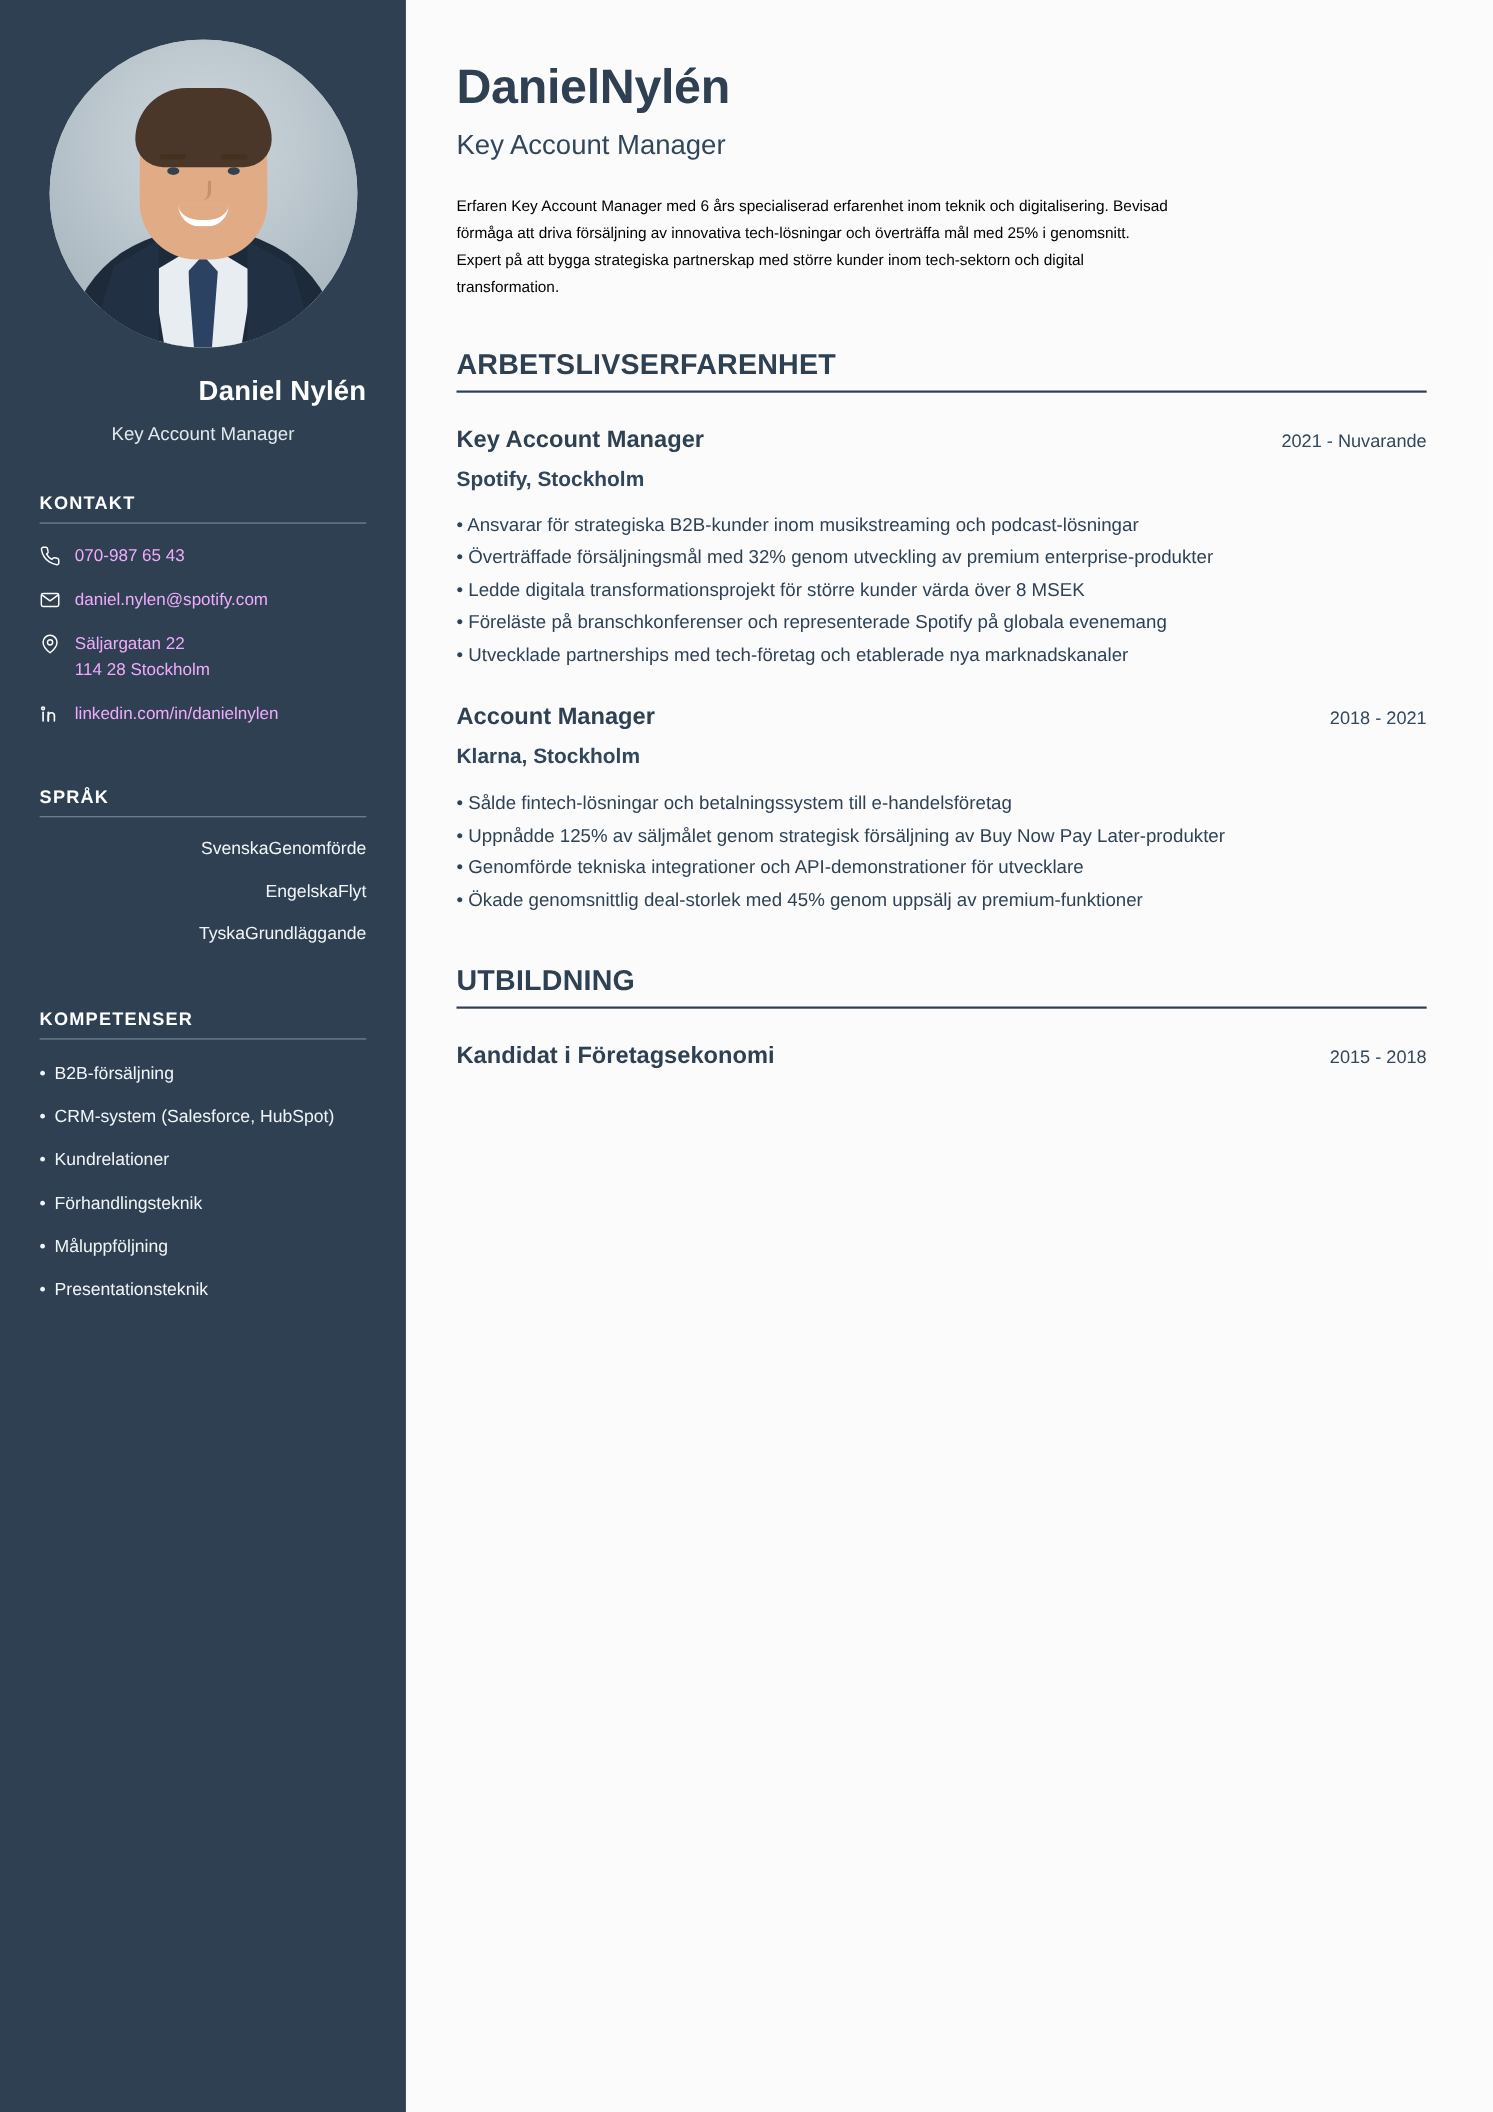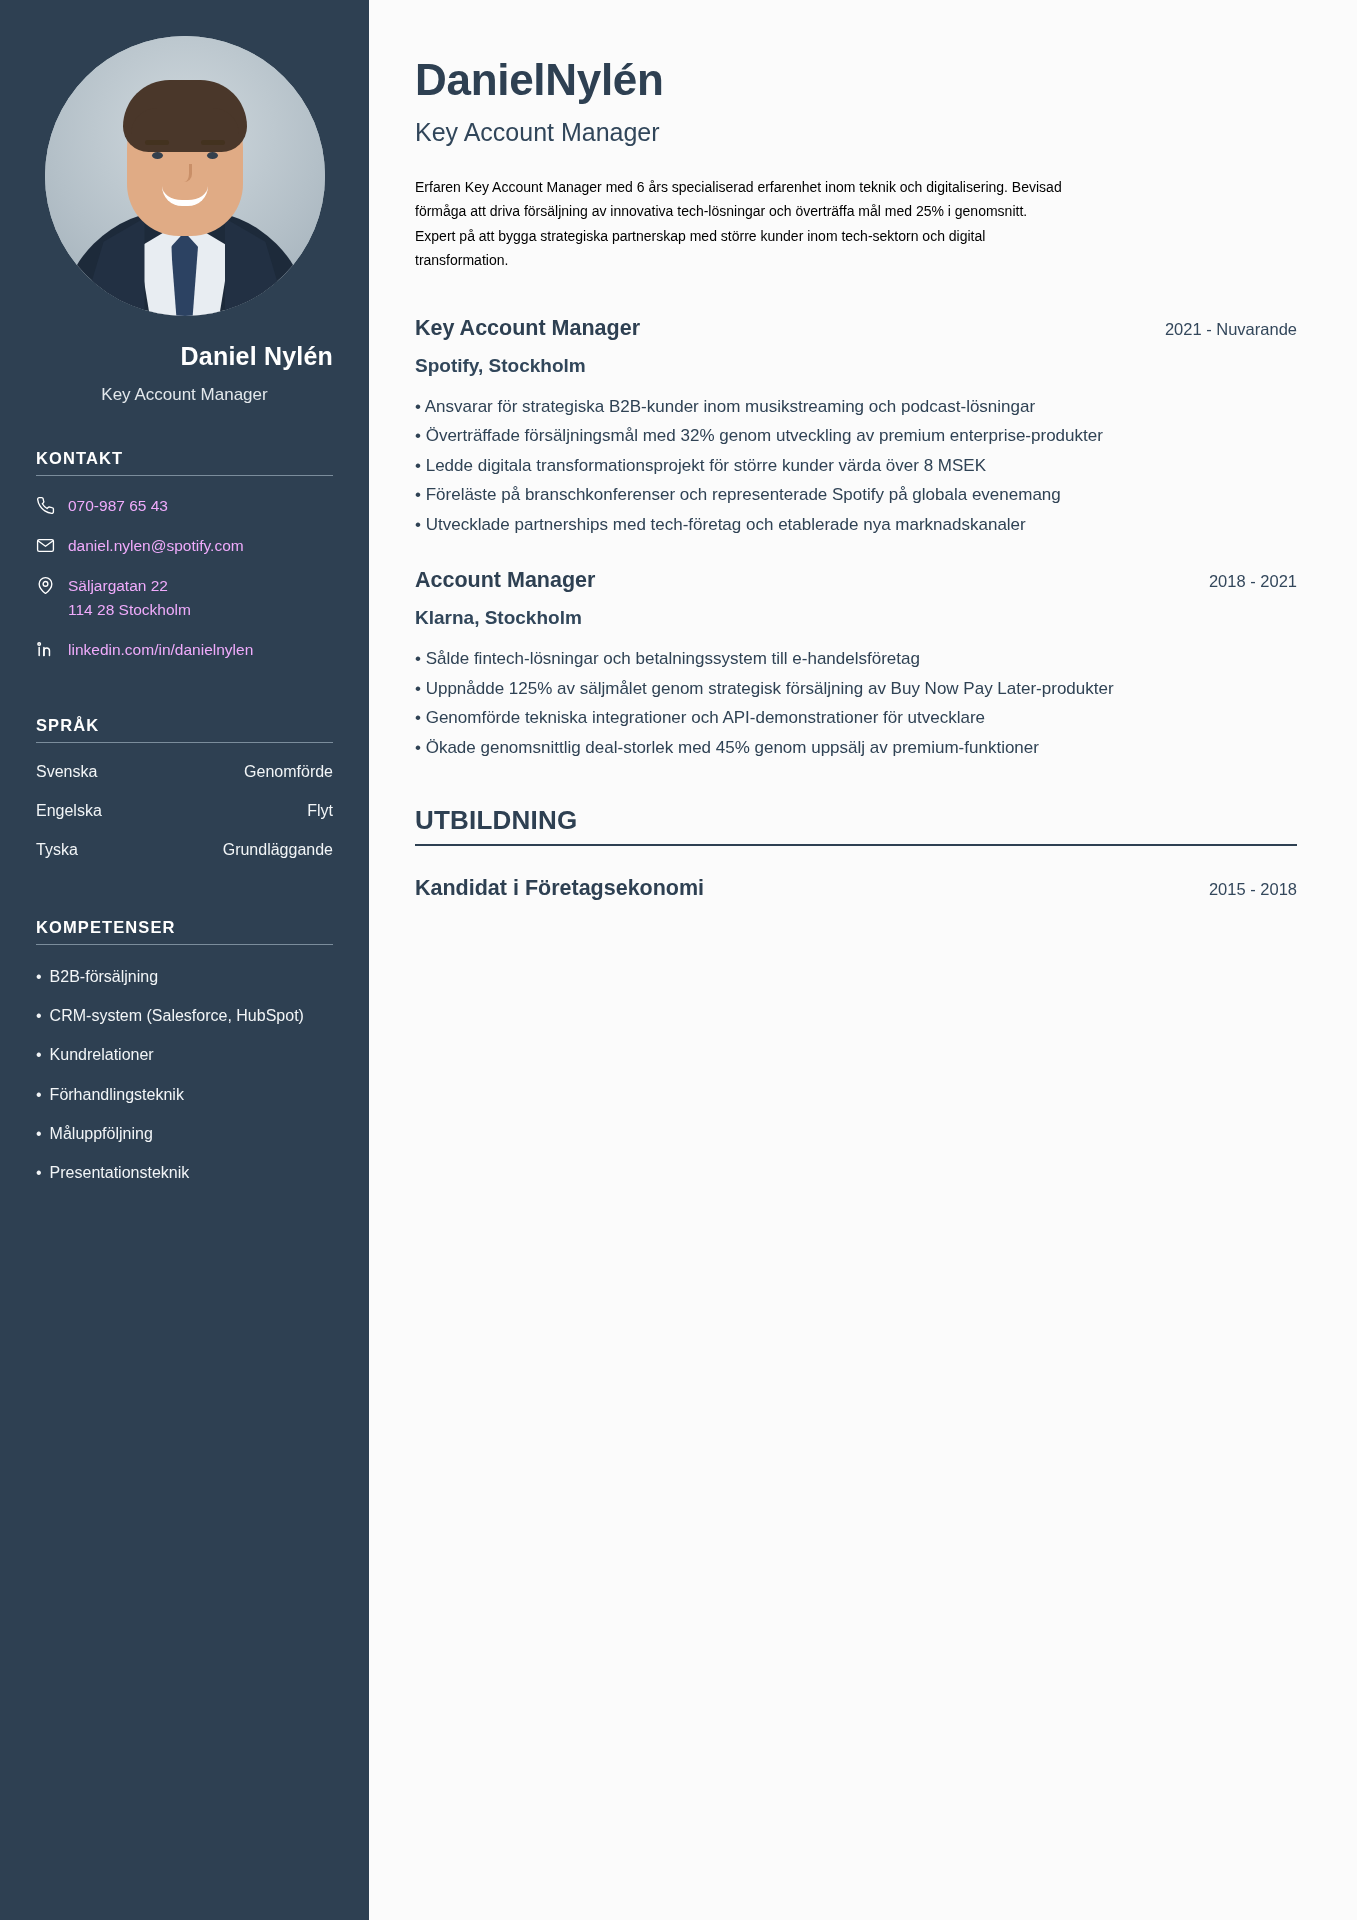"ARBETSLIVSERFARENHET" h2.section-title { html: none -> <h2>ARBETSLIVSERFARENHET</h2> }
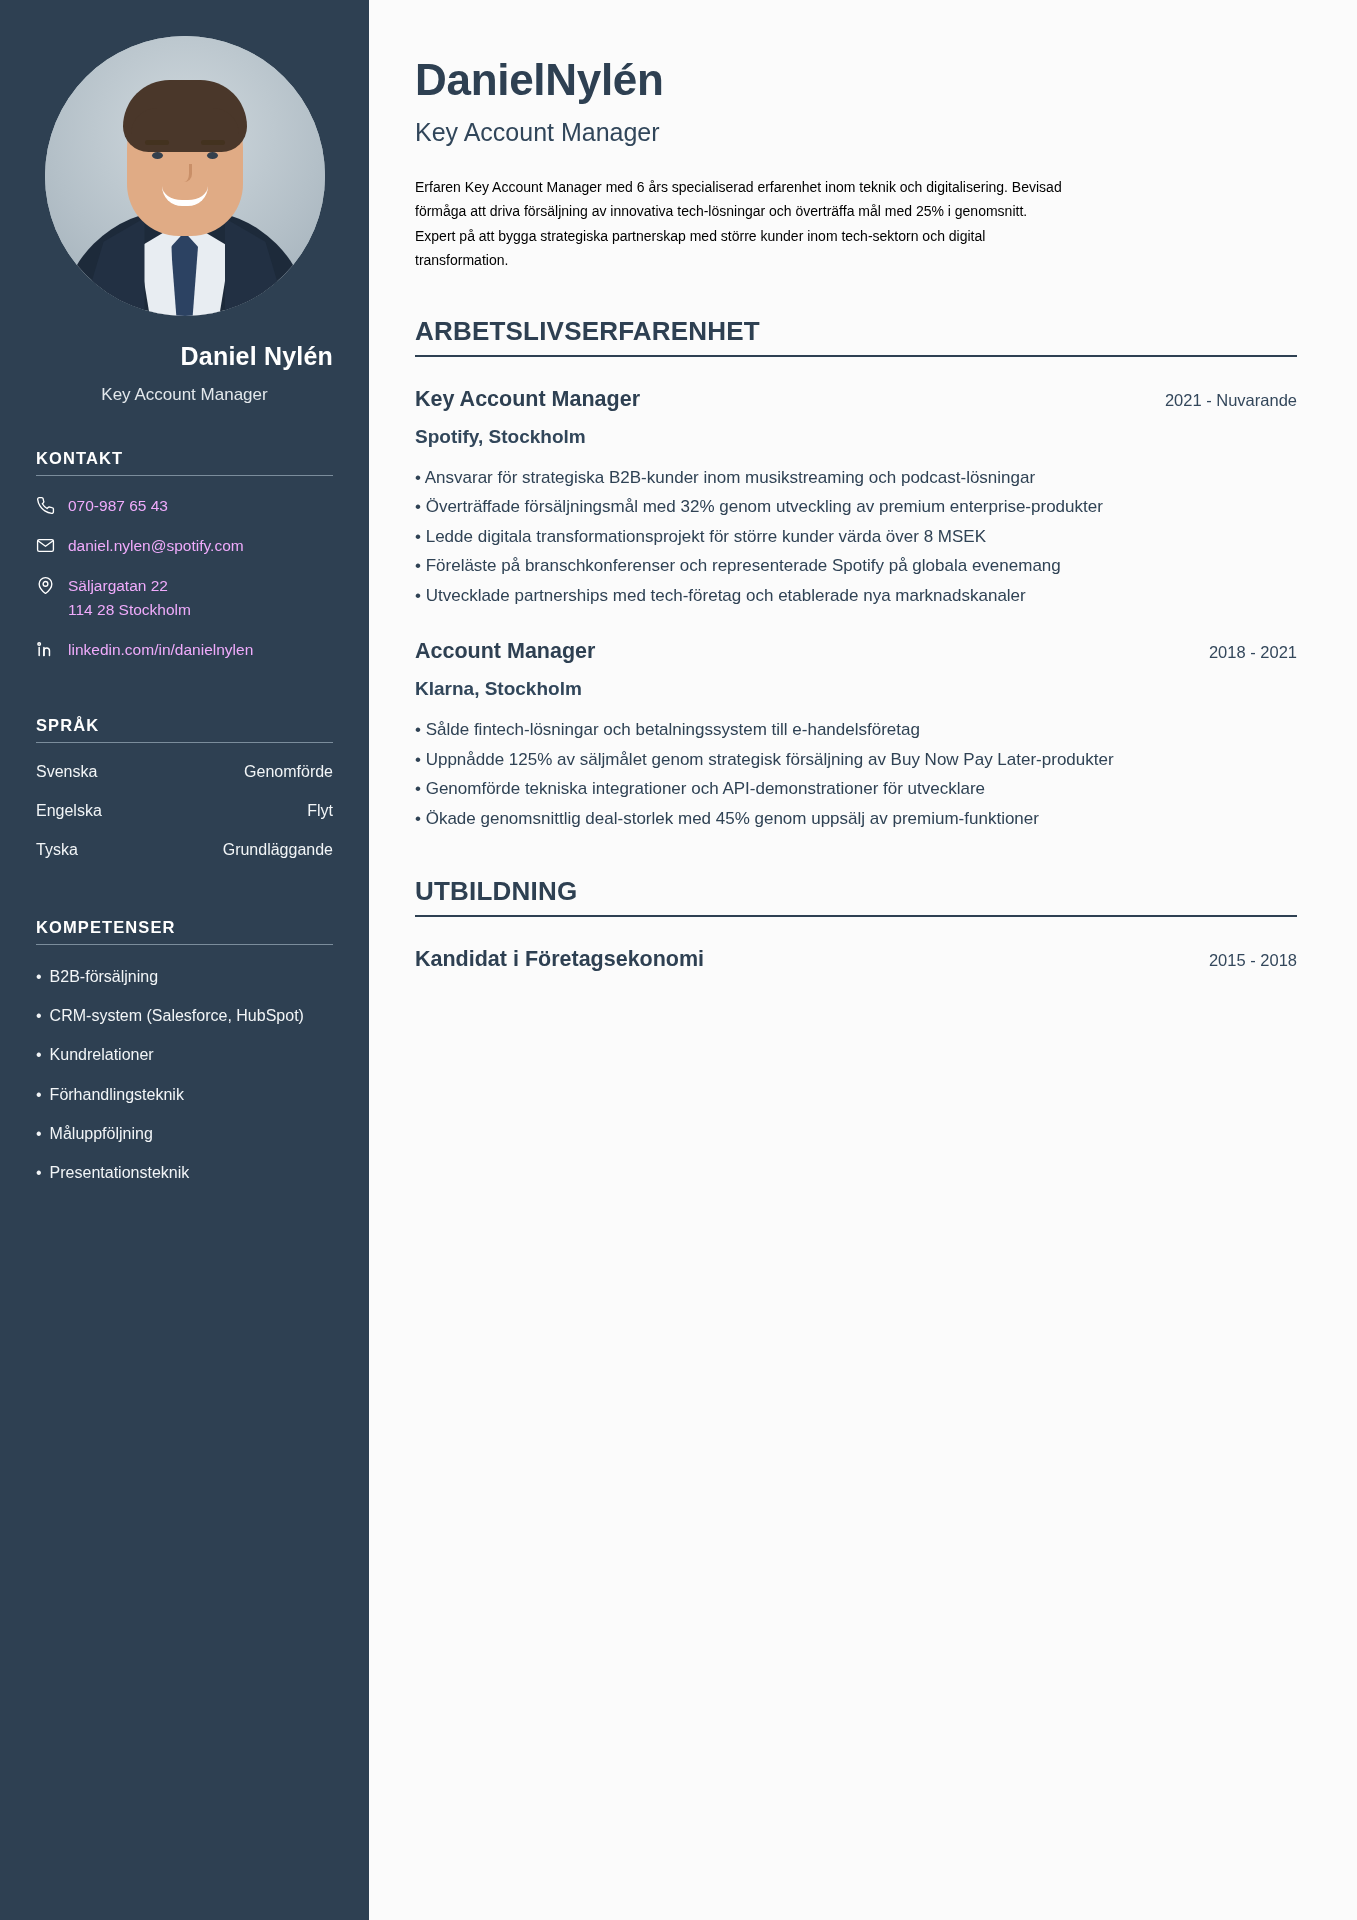"Svenska" .lang-row { justify-content: space-between -> flex-end }
